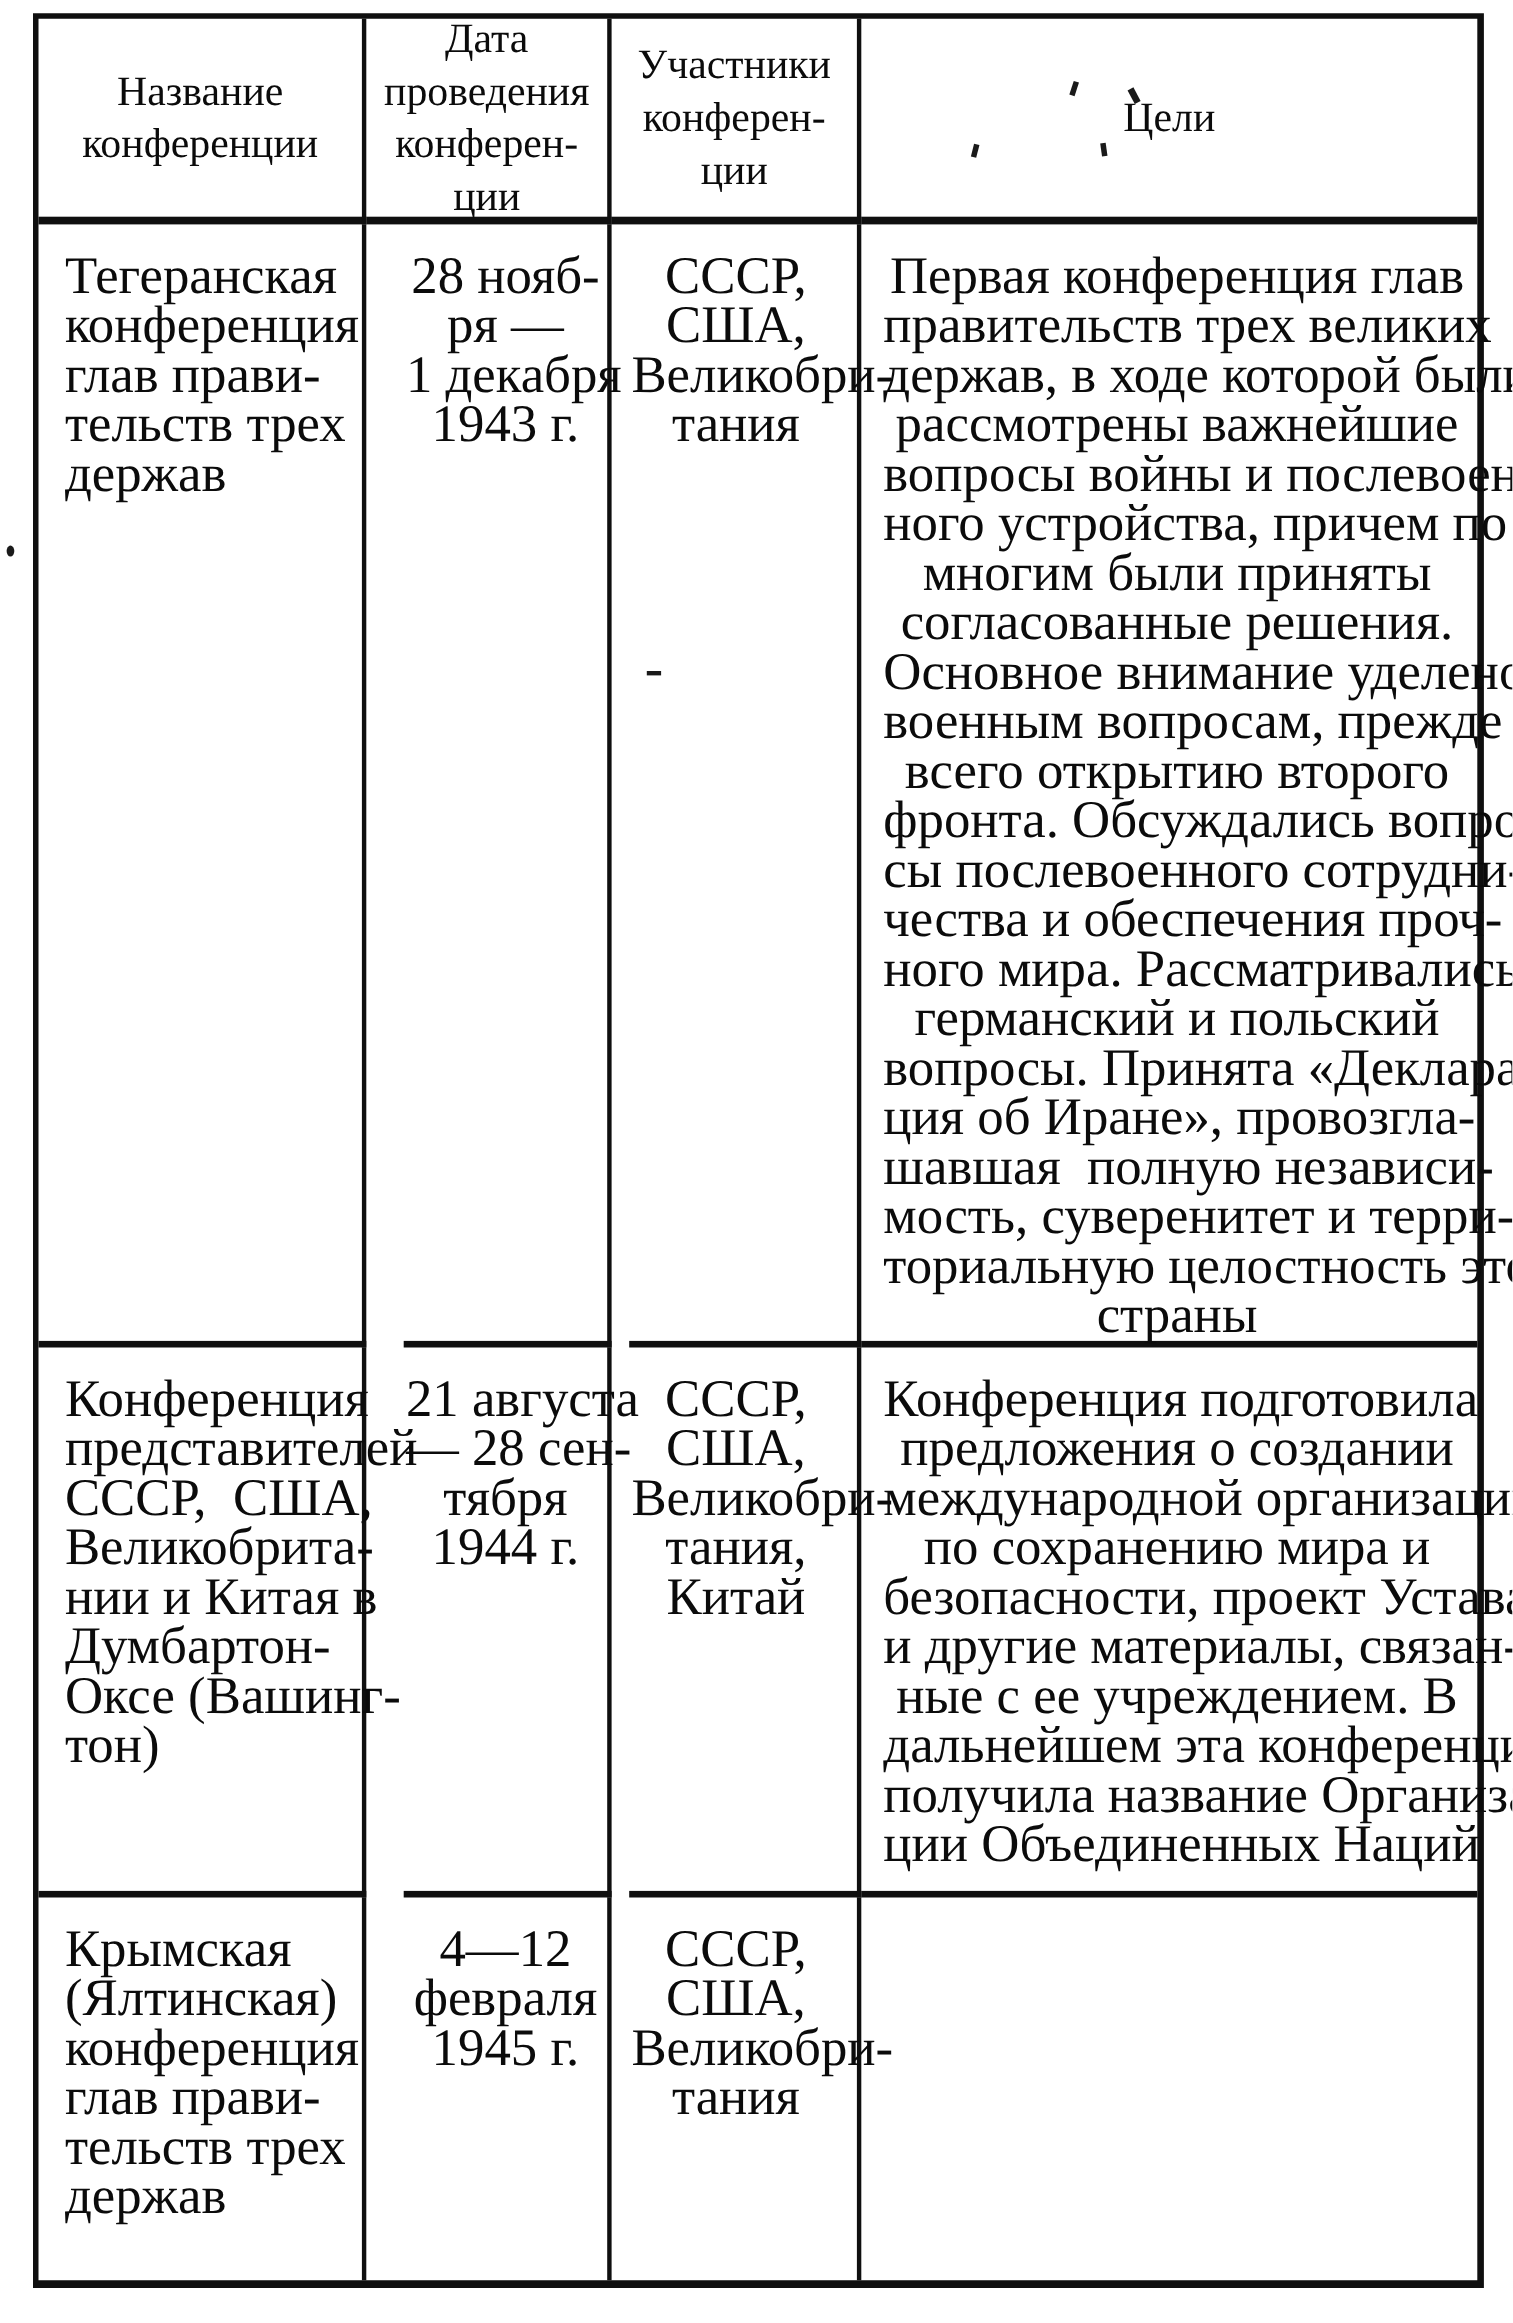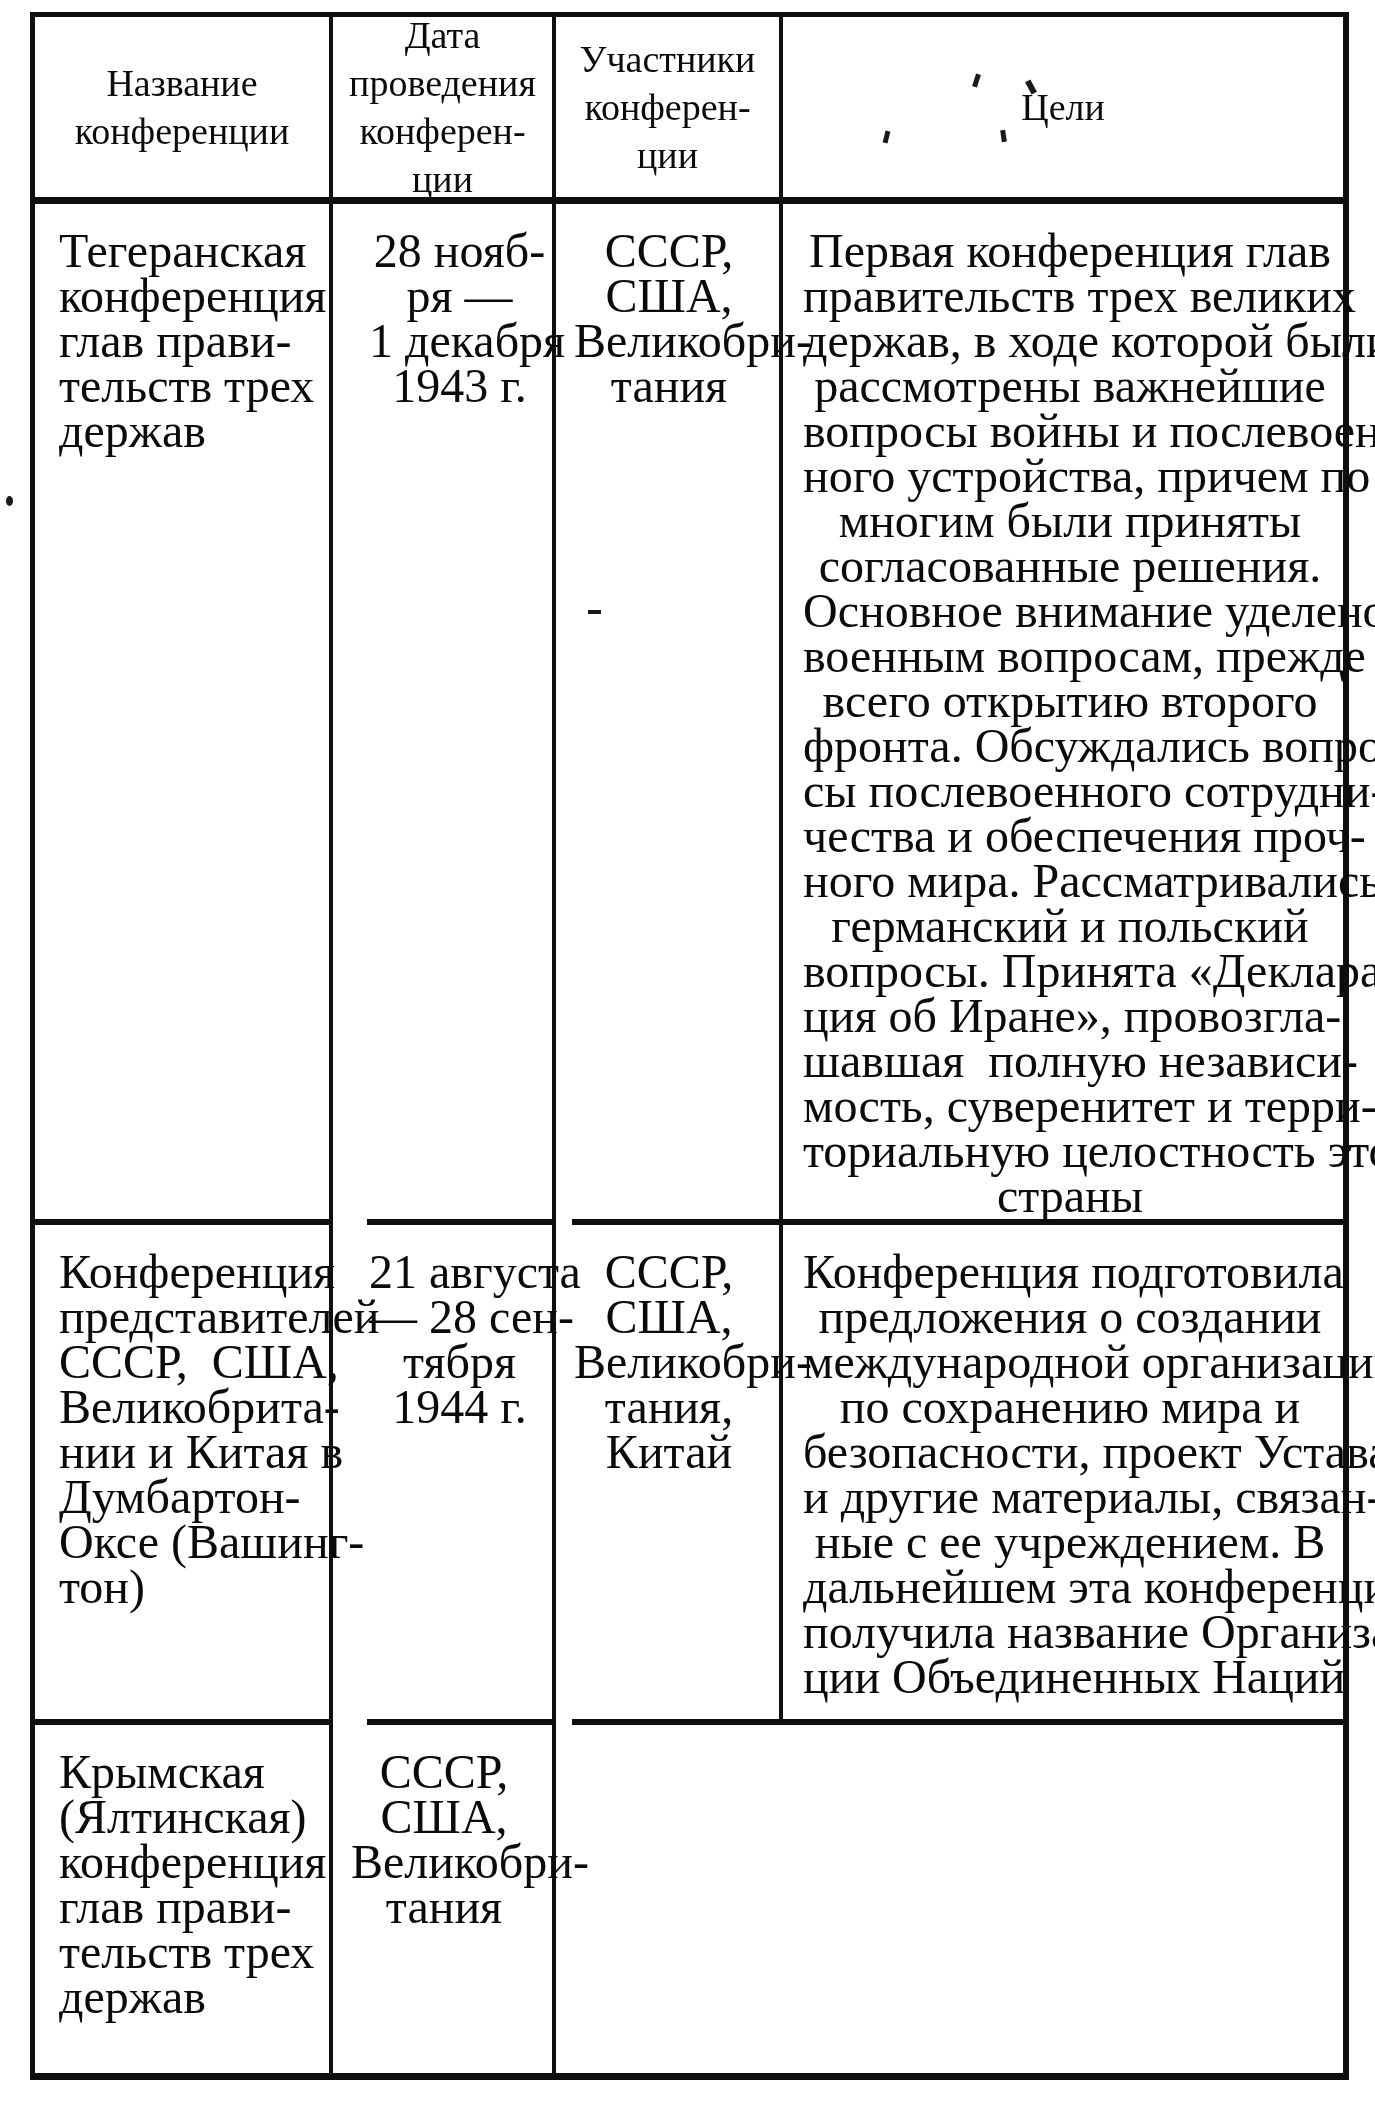"4—12" div.cell { html: none -> <div>4—12 февраля 1945 г.</div> }
